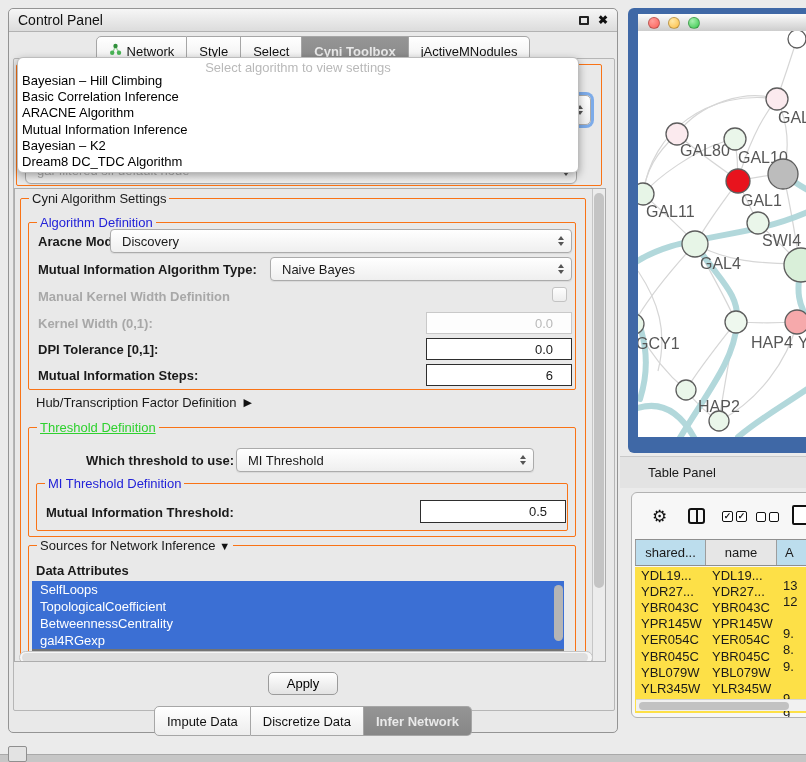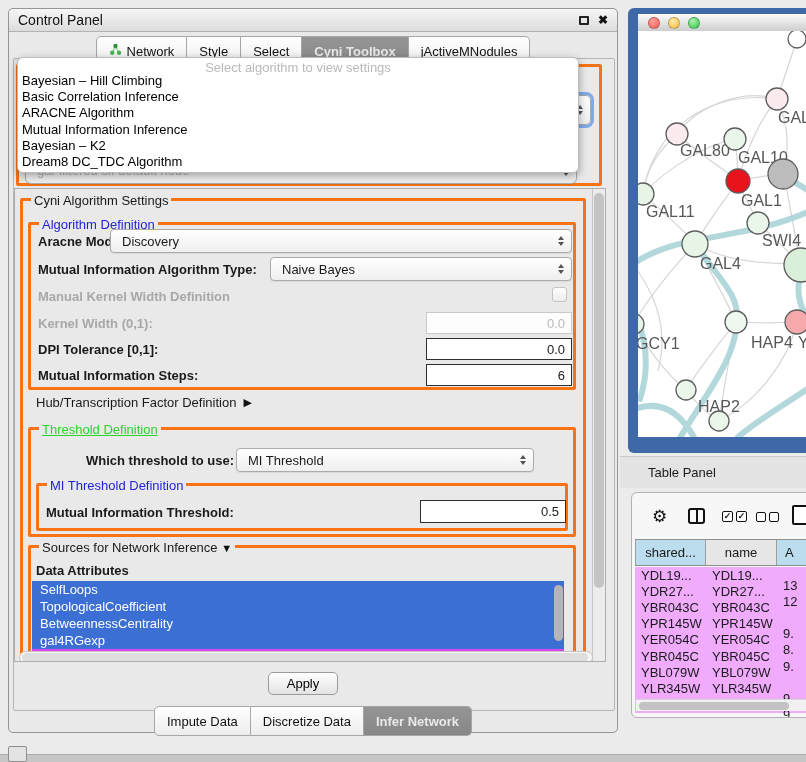"Cyni Algorithm Settings" .gb { border: 3px solid #f97316 -> 1px solid #f97316 }
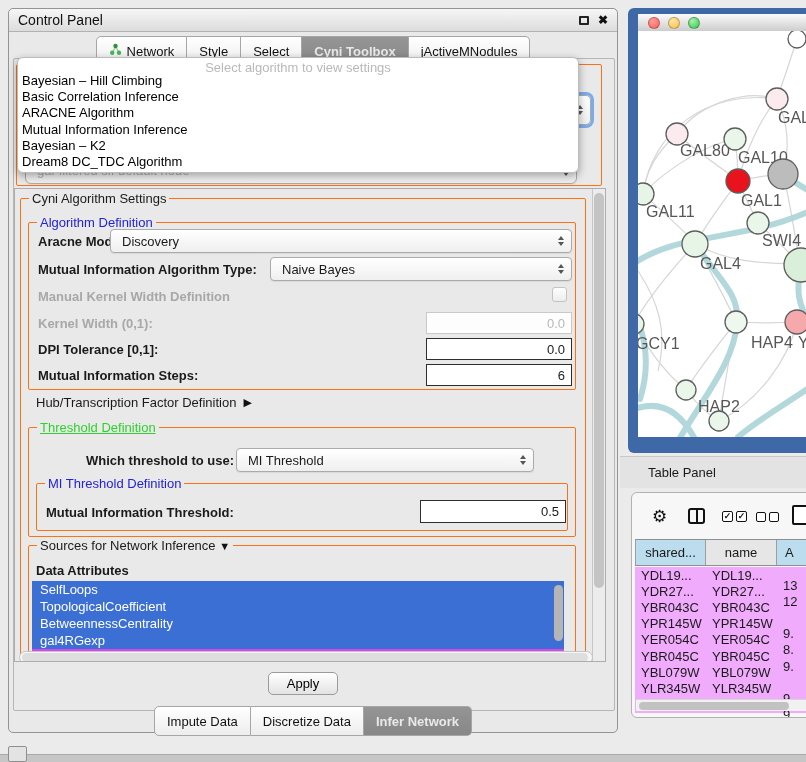"0.0" .field { padding: 0 6px -> 0 18px }
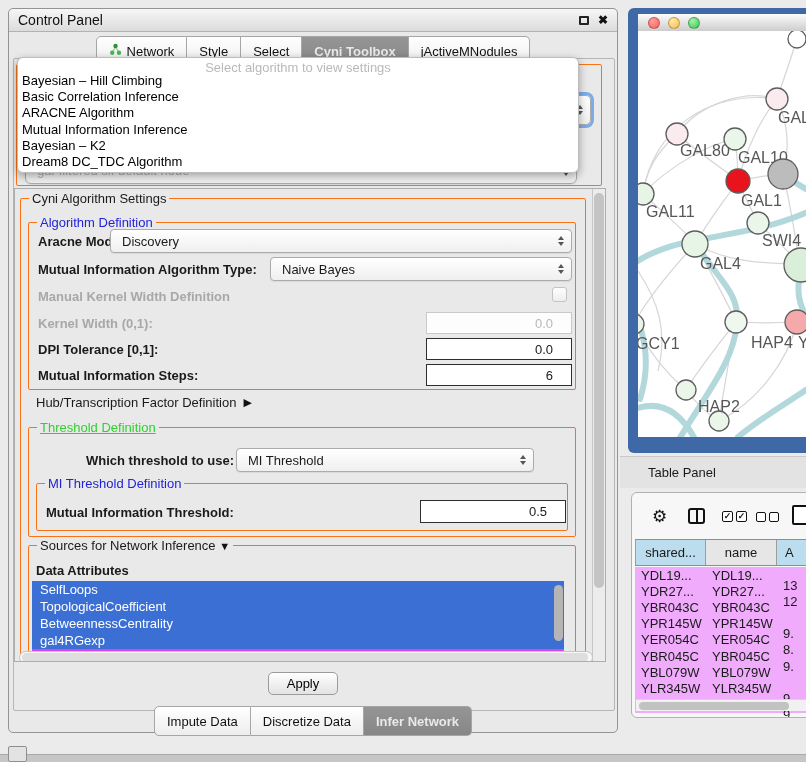"YDL19..." .trows { background: #f0abfc -> #fde047 }
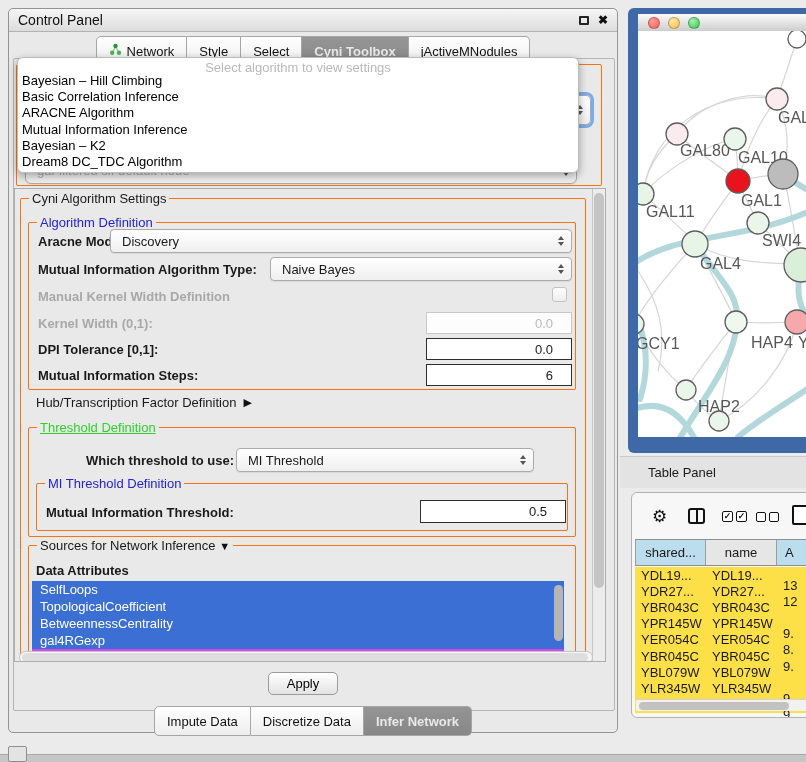"SelfLoops" .attr-list { background: #d946ef -> #737373 }
